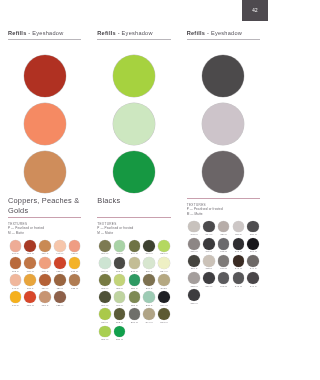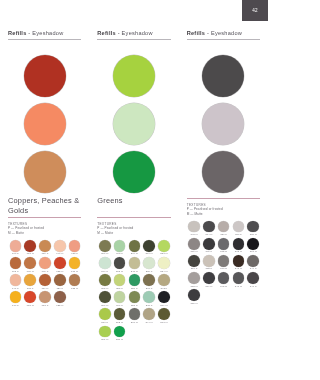"Greens" h2.family-title { text: Greens -> Blacks }
